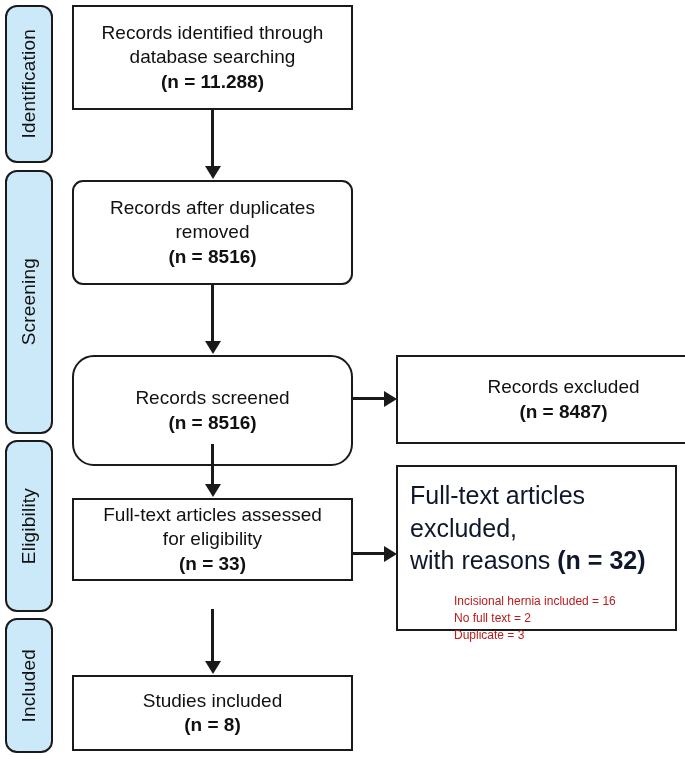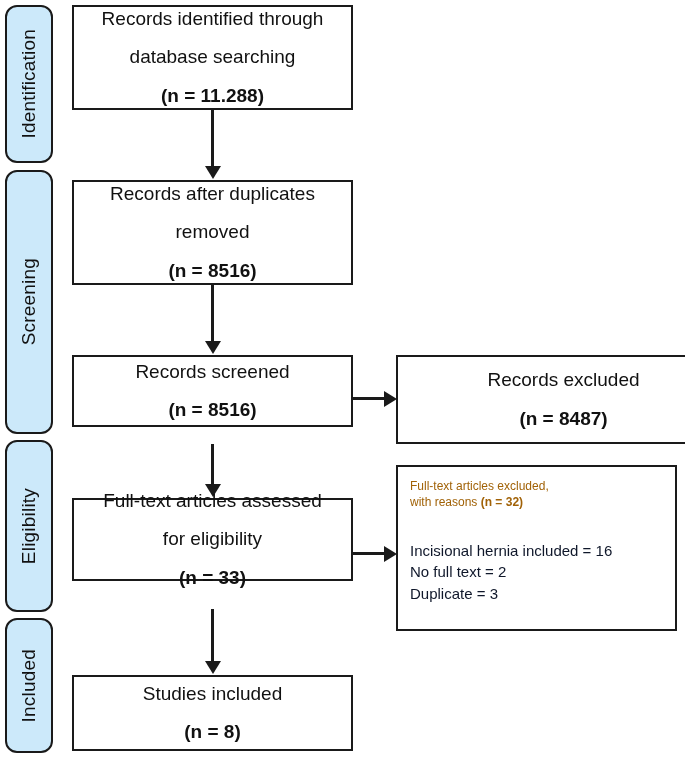"Records identified through" .flow-box { gap: 14px -> none }
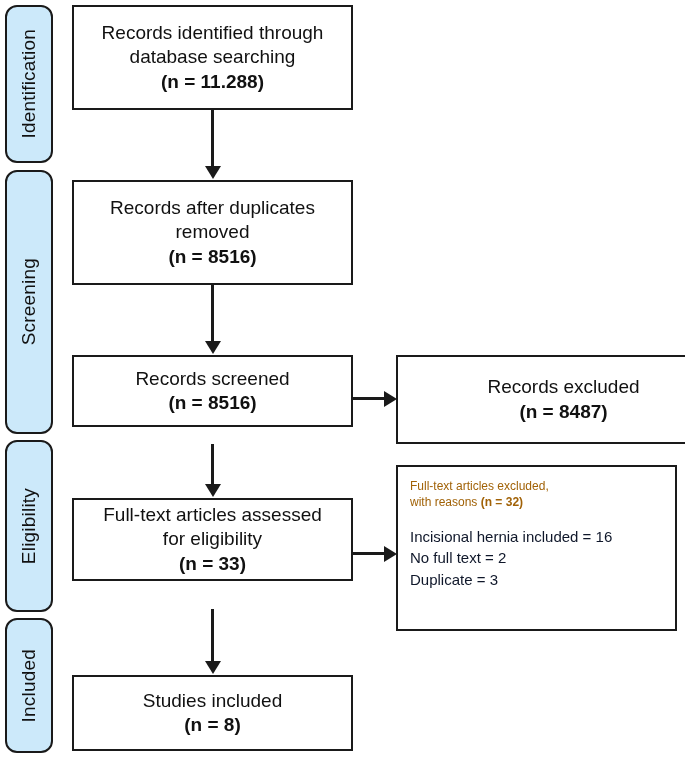"Records after duplicates" div.flow-box { border-radius: none -> 11px }
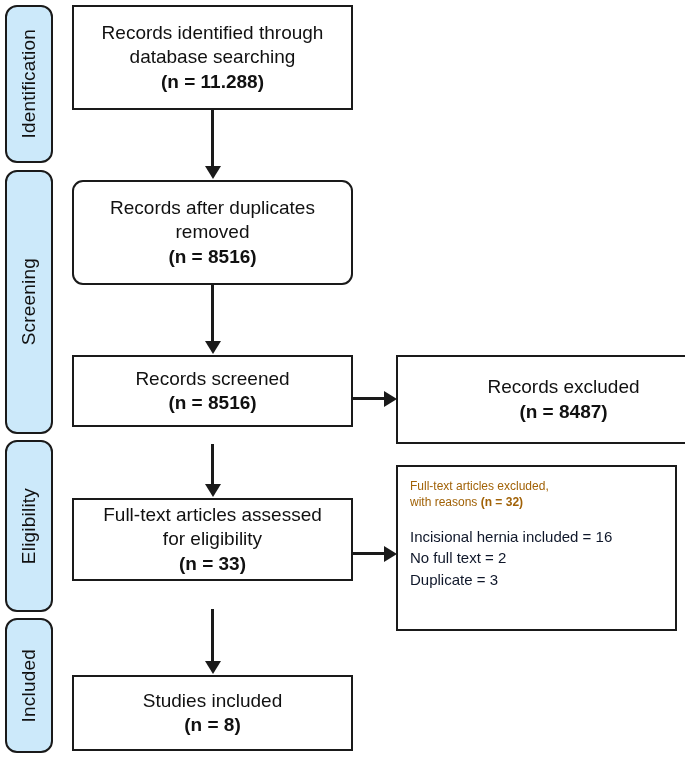"Records screened" div.flow-box { border-radius: none -> 22px; height: 72px -> 111px }
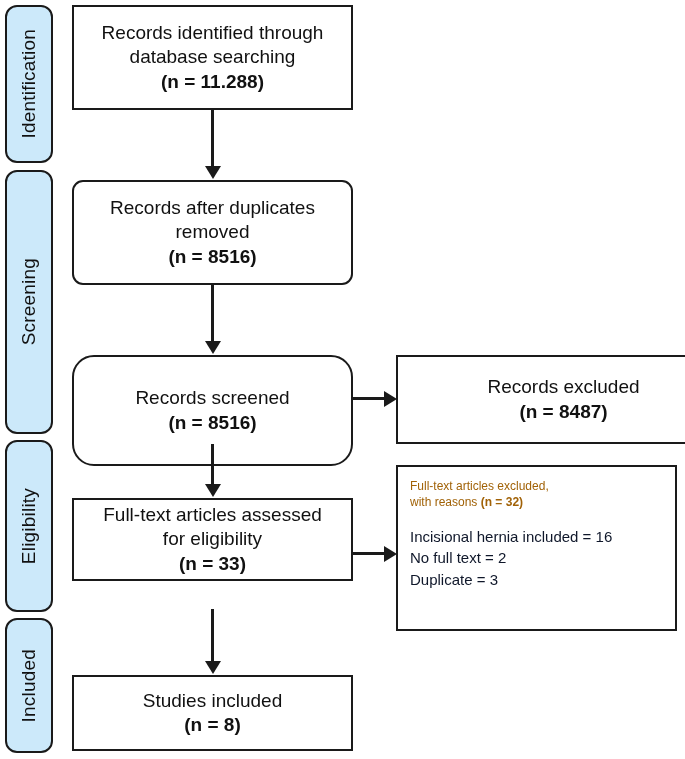"Full-text articles excluded," .box-heading { color: #a16207 -> #0f172a; font-size: 12px -> 25px }
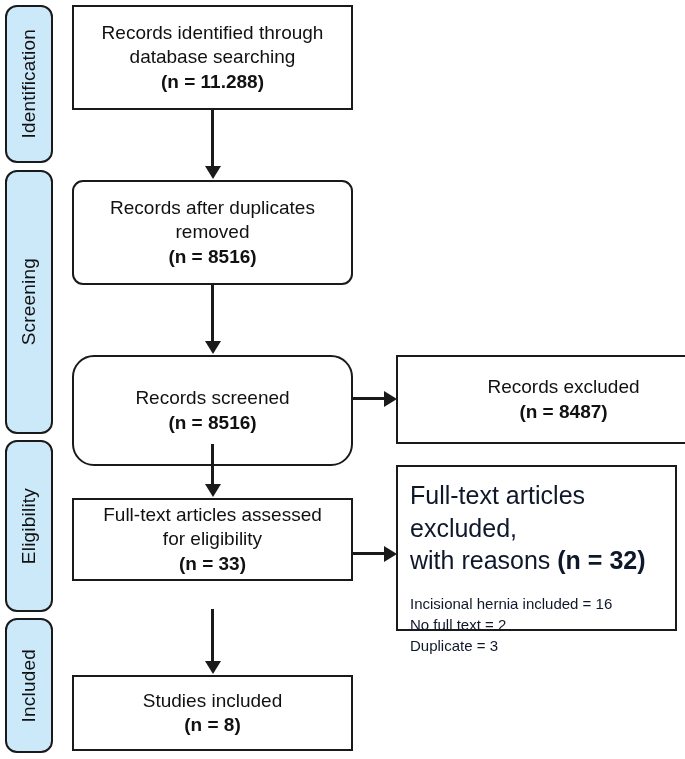"Incisional hernia included = 16" .reason-item { color: #0f172a -> #b91c1c; font-size: 15px -> 12px; margin-left: none -> 44px }
